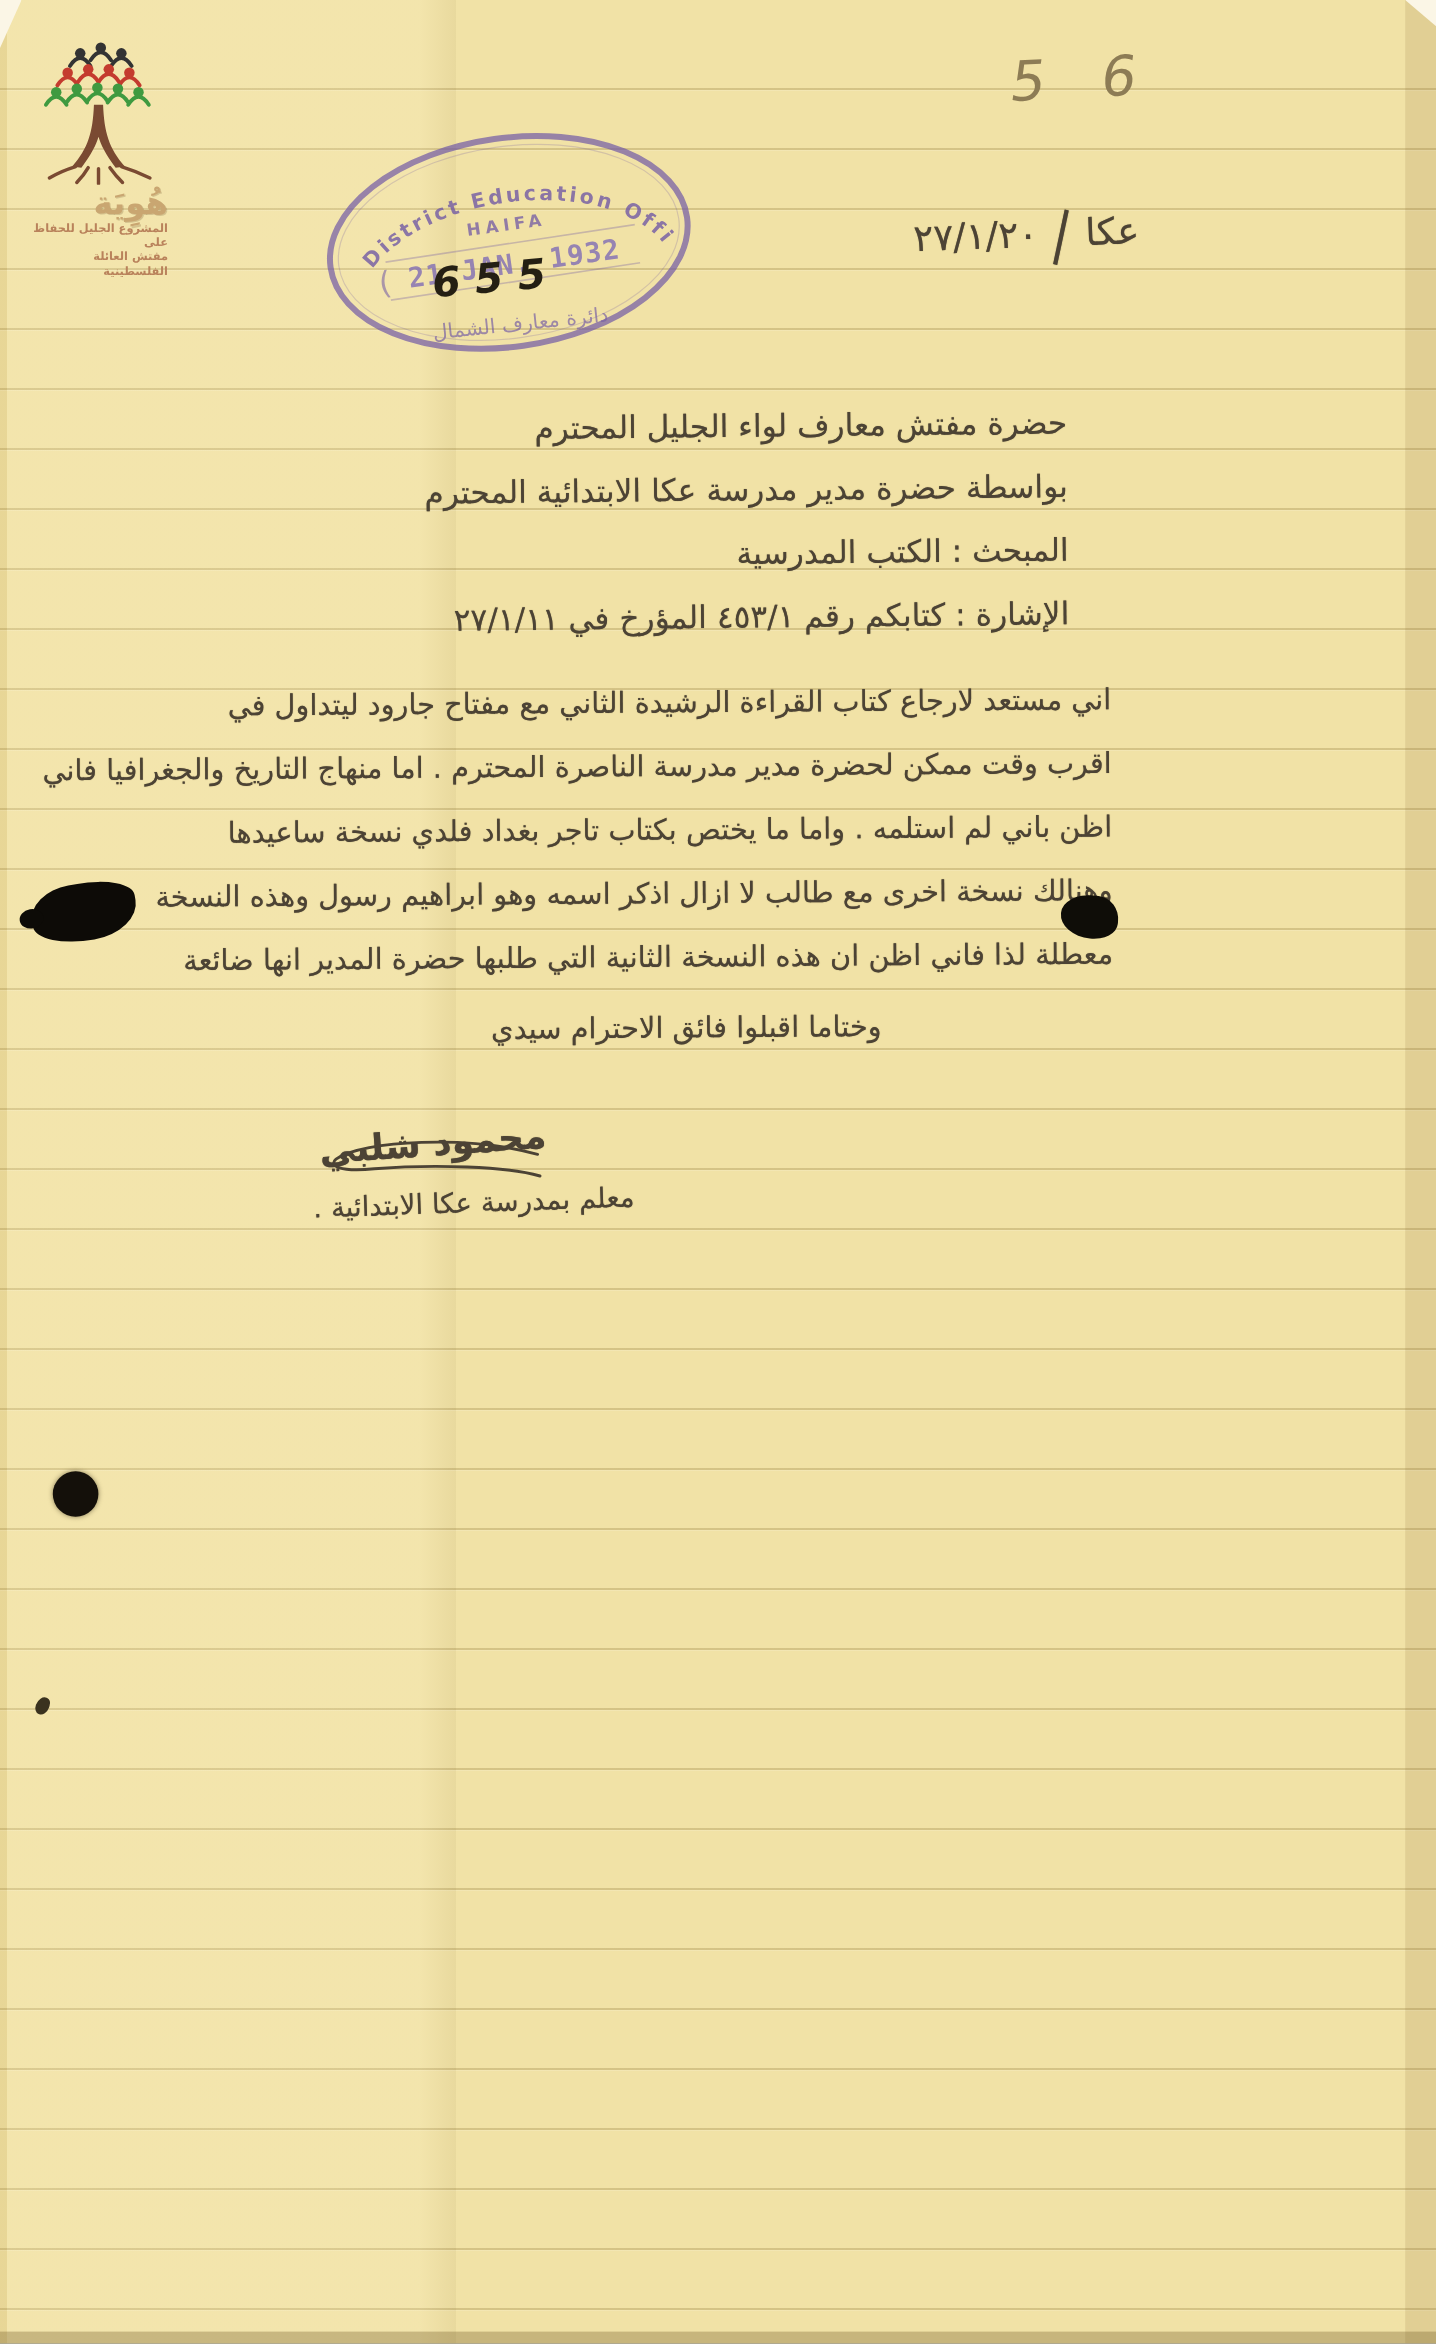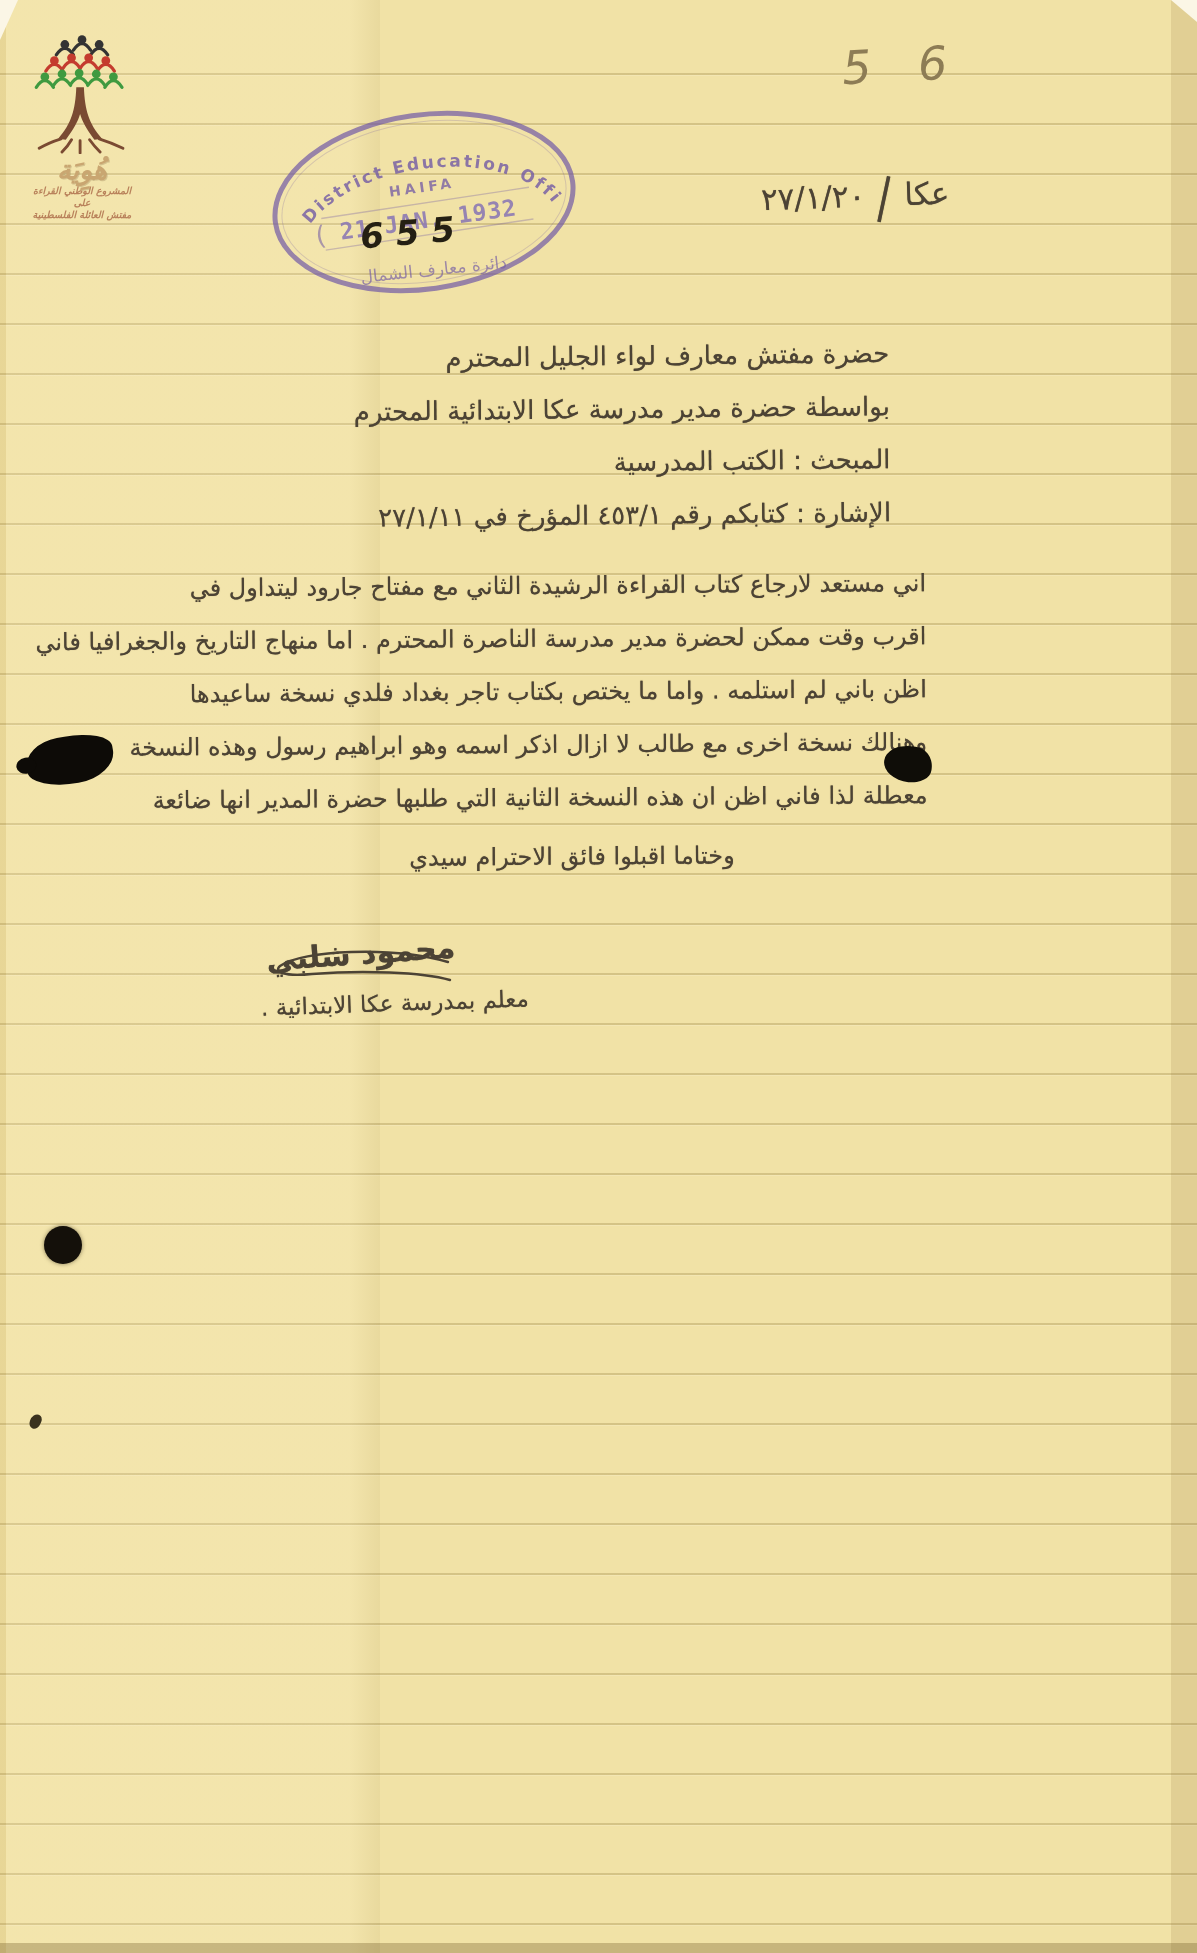"هُوِيَة" .logo { font-style: italic -> none; text-align: center -> right }
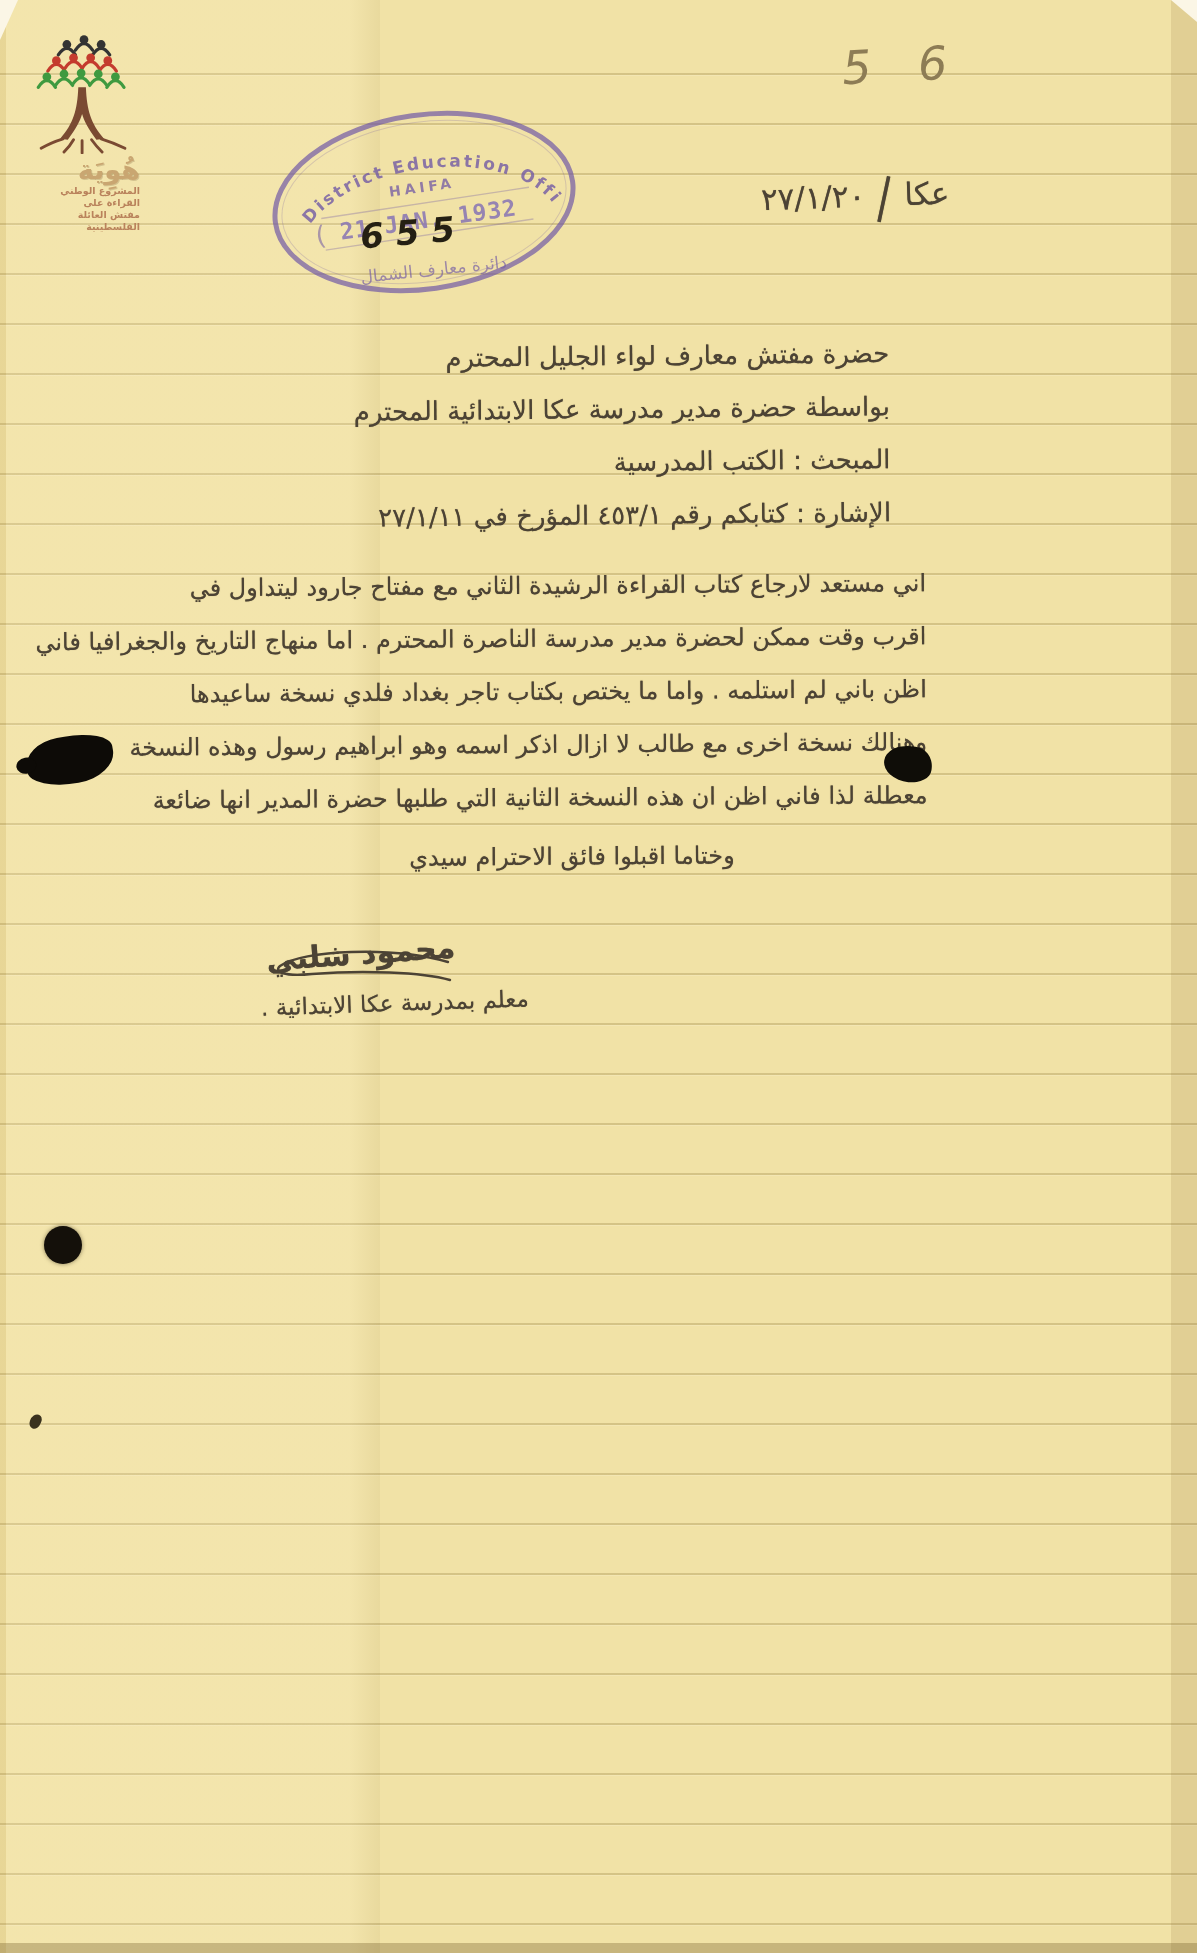"المشروع الوطني القراءة على" div.logo-tag { text: الوطني القراءة -> الجليل للحفاظ }
